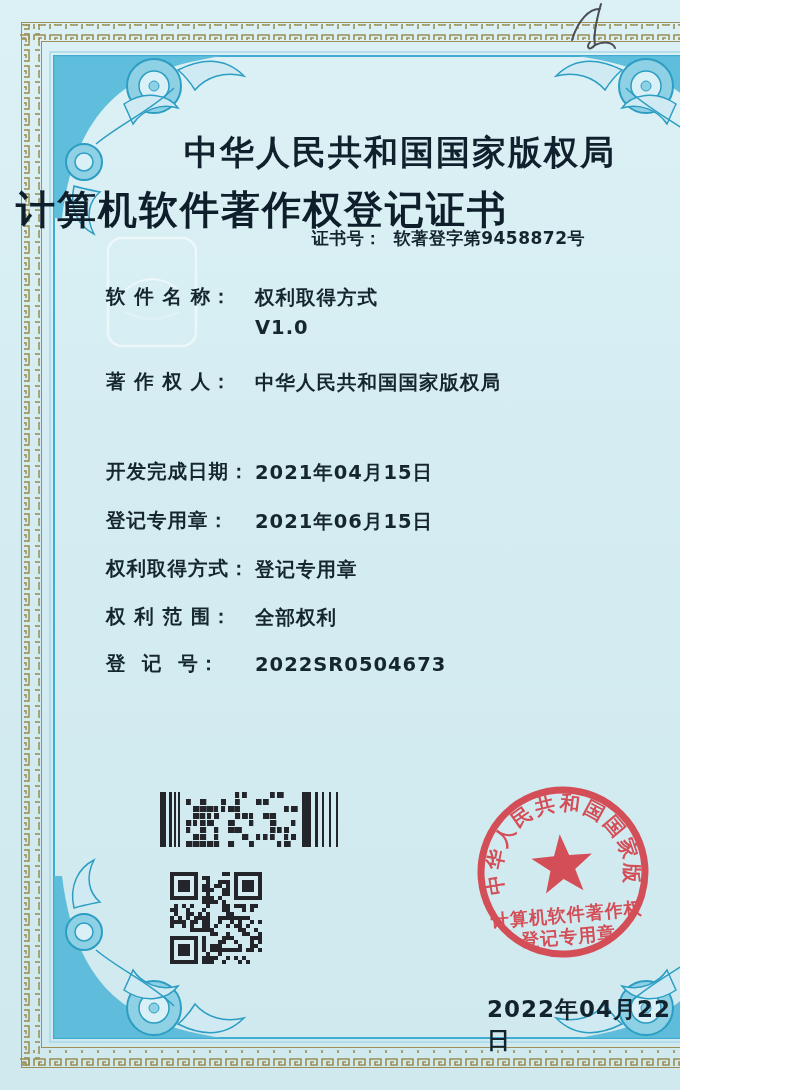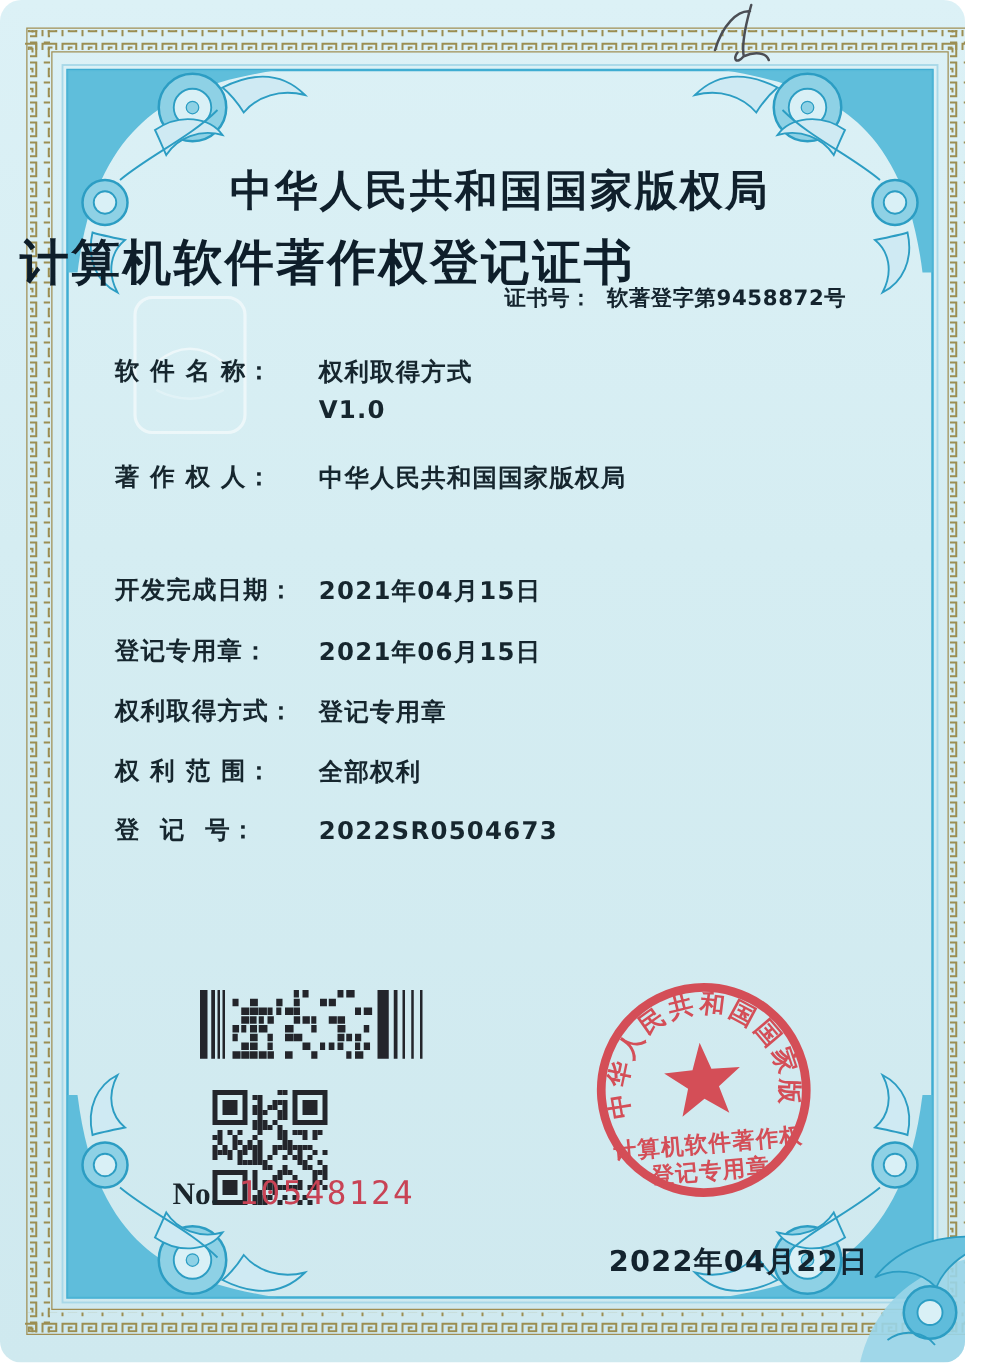"中华人民共和国国家版权局" .page { border-radius: 17px -> none; width: 772px -> 680px }
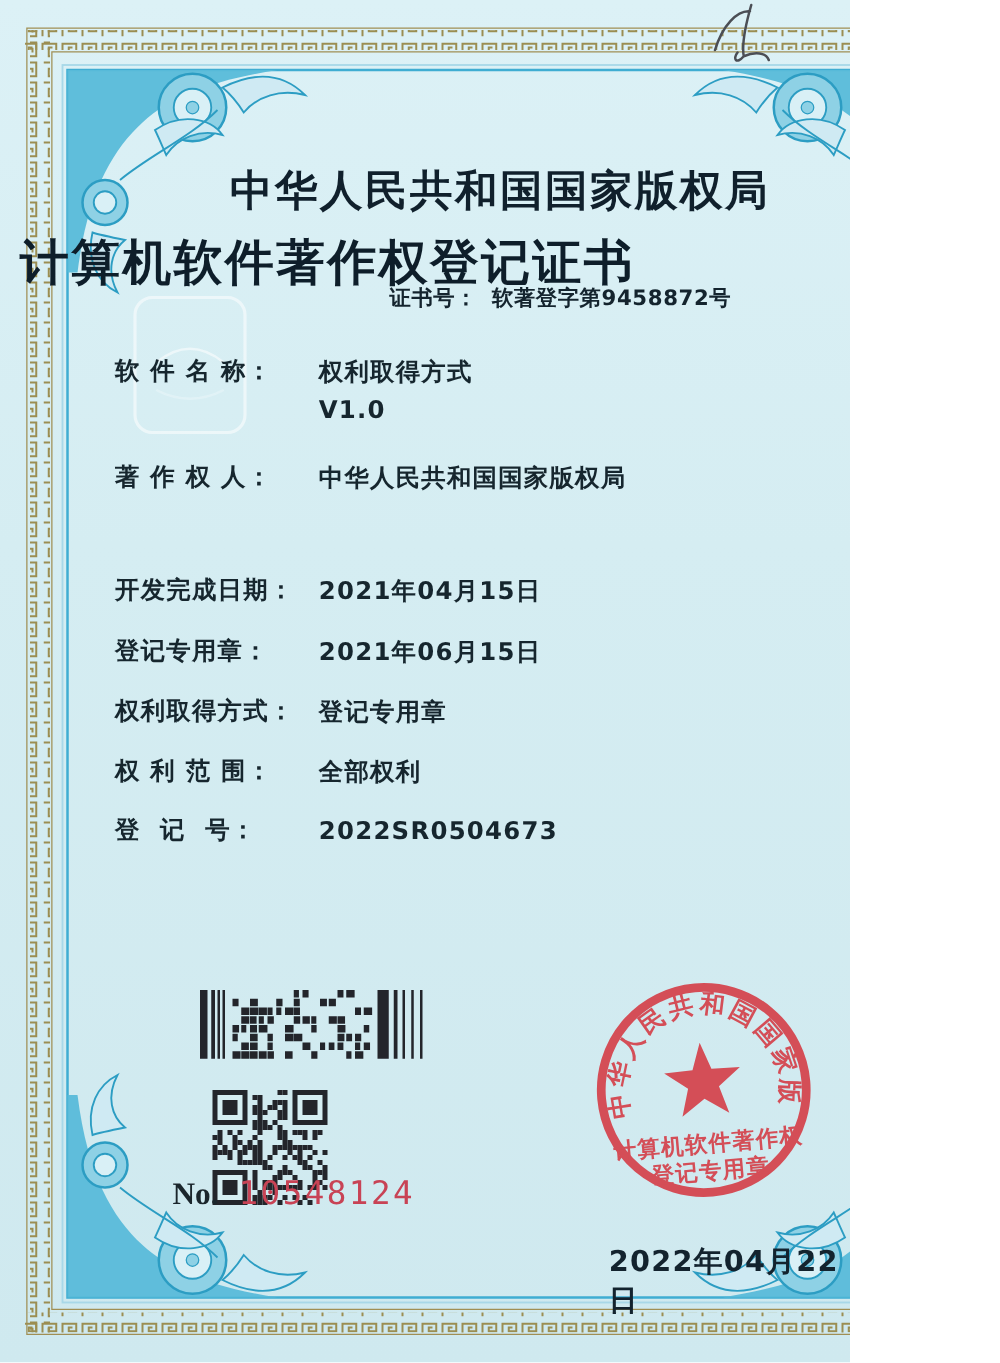"软 件 名 称：" .frow .rlabel { left: 92px -> 106px }
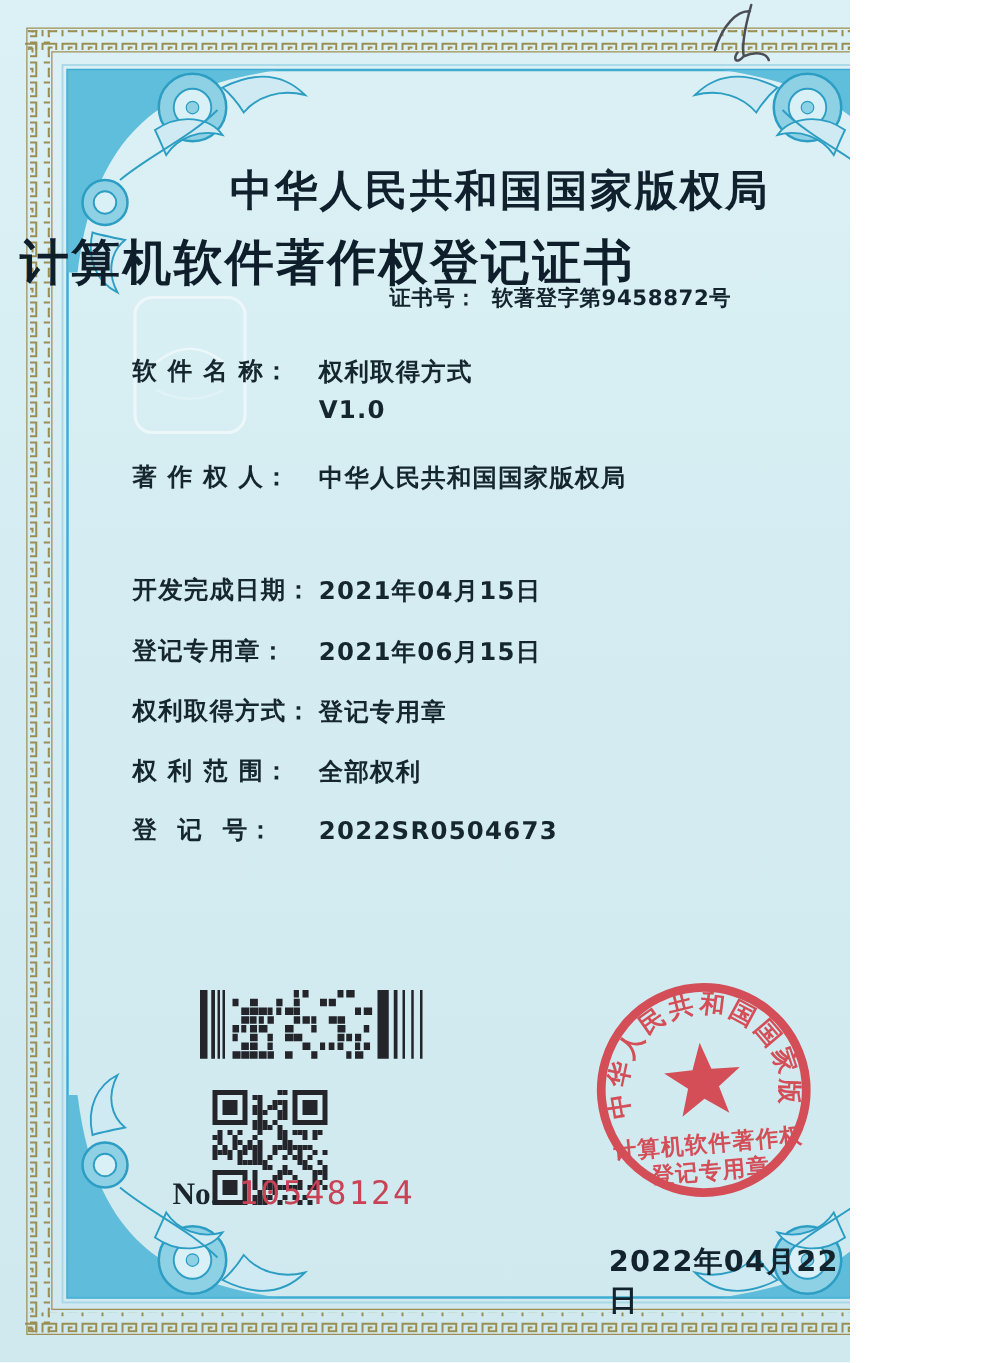"No. 10548124" div.txt { html: <div> <span>No.</span><span>10548124</span> </div> -> none }
